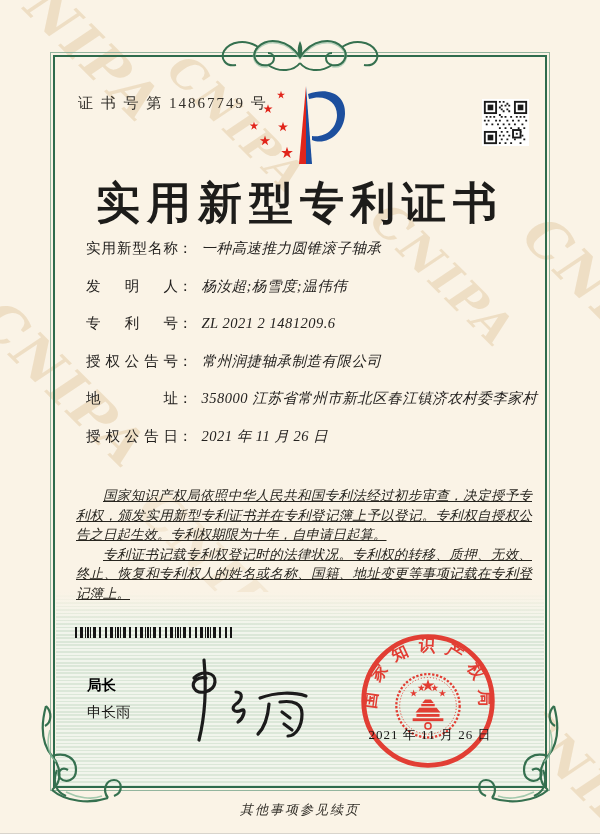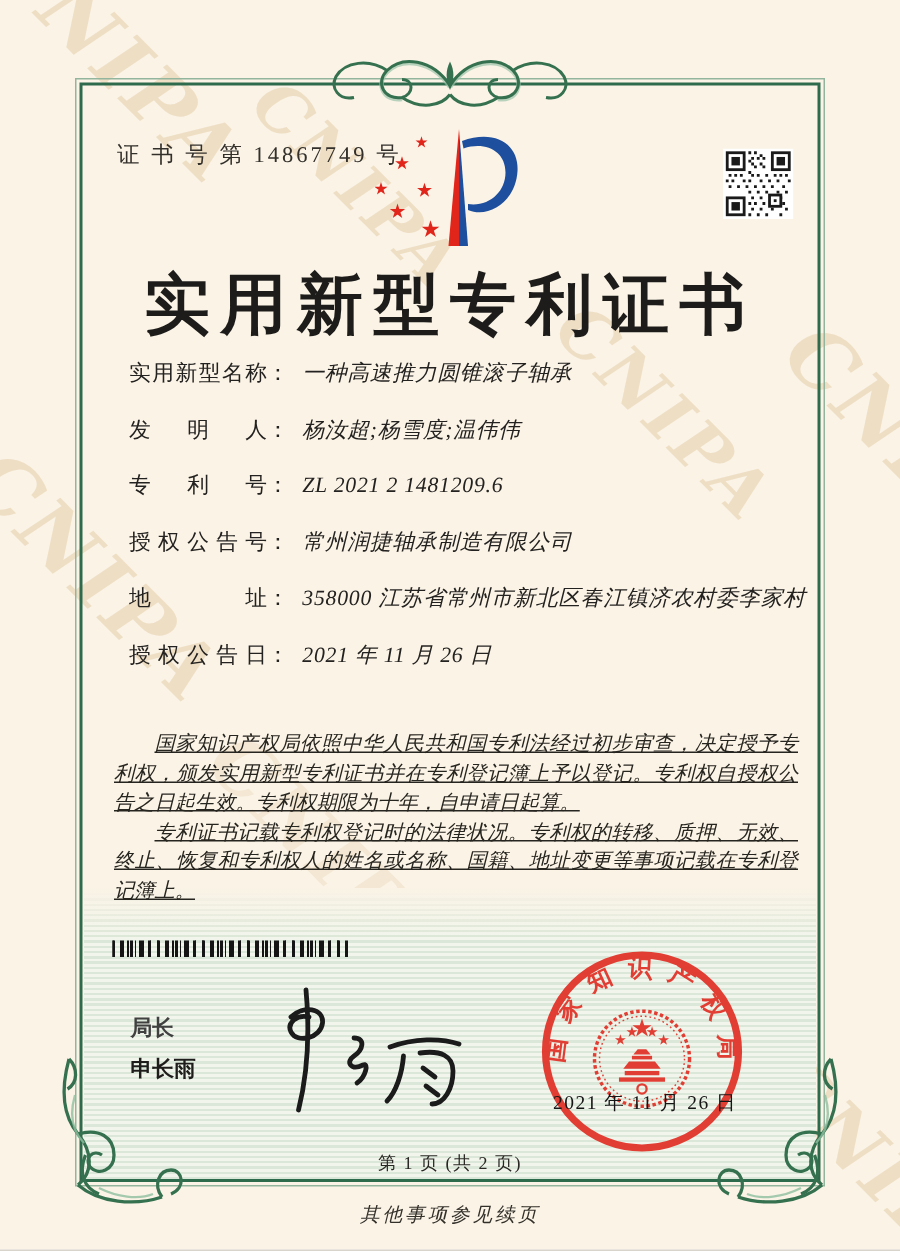"局长" .issuer-title { color: #404040 -> #000000 }
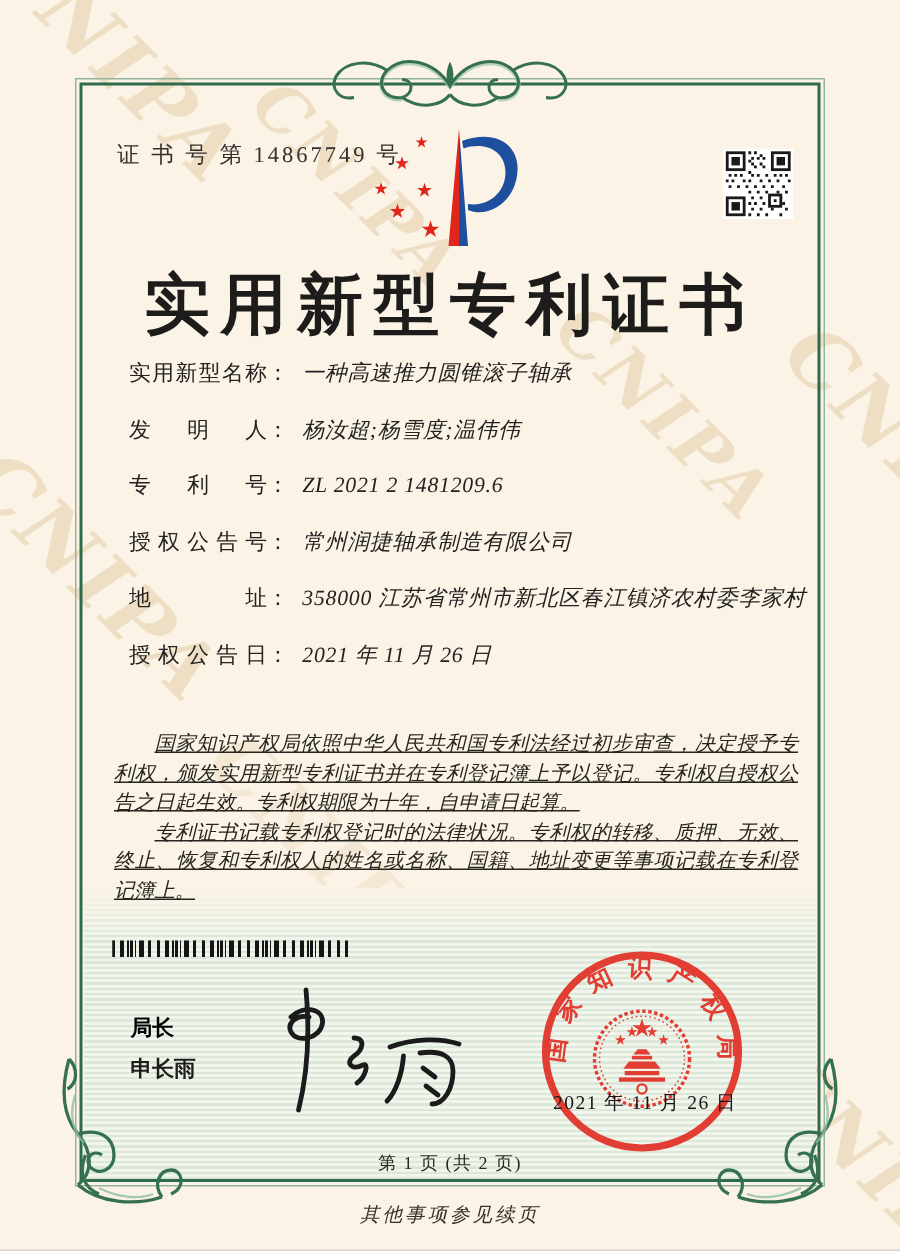"申长雨" .issuer-name { font-weight: bold -> normal }
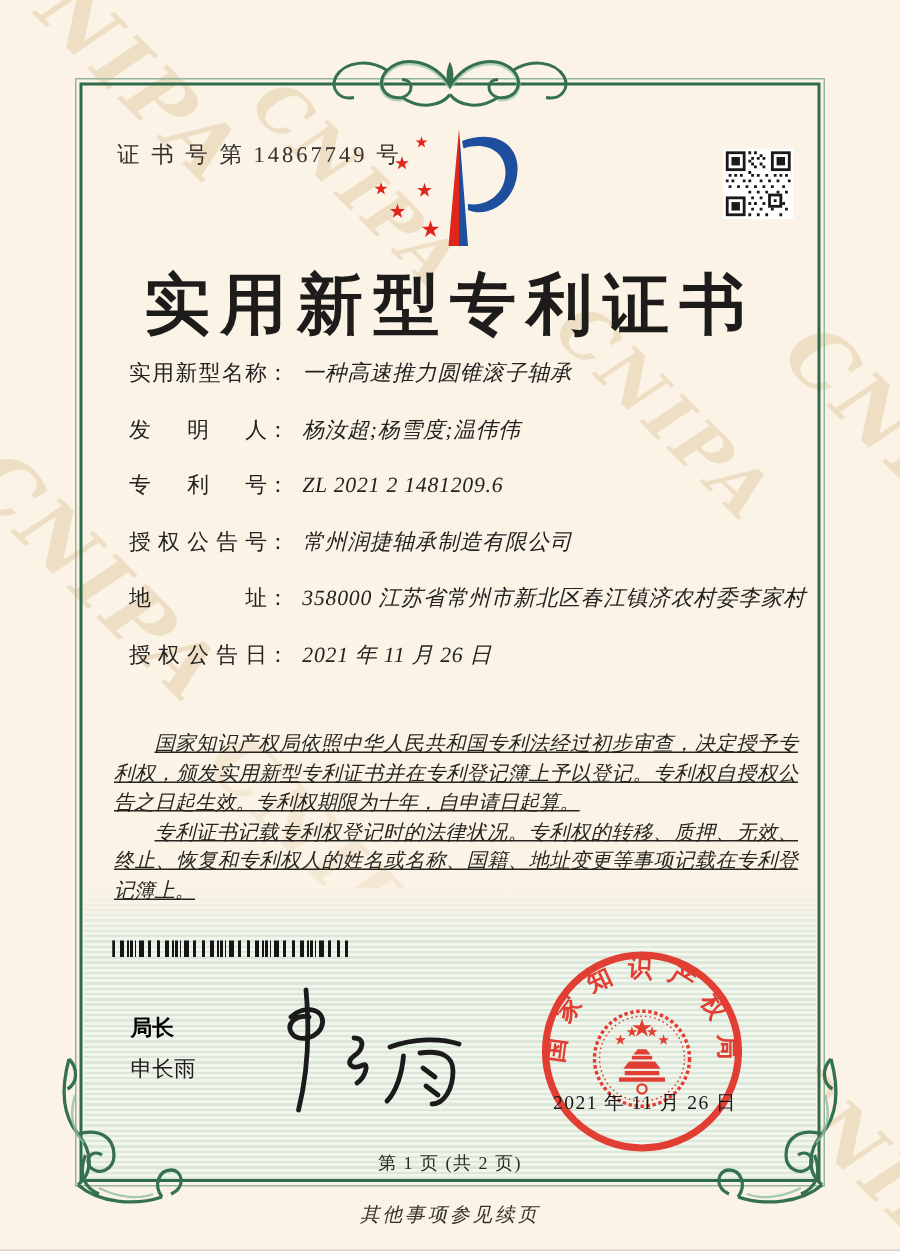"第 1 页 (共 2" div.footer-page { html: <div>第 1 页 (共 2 页)</div> -> none }
